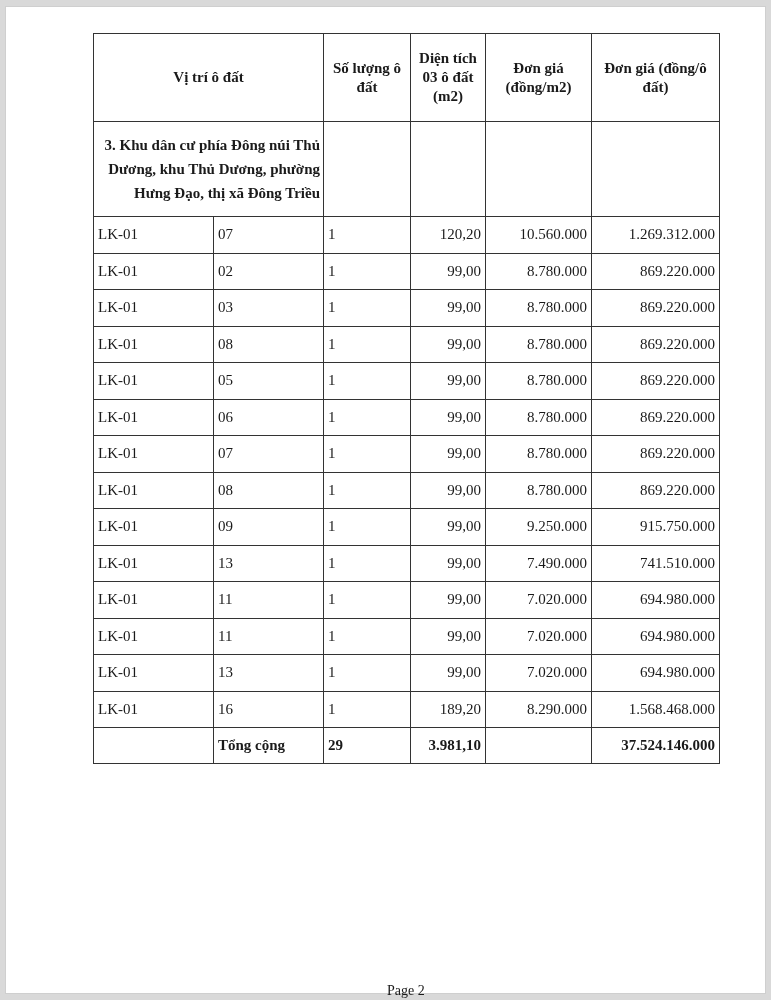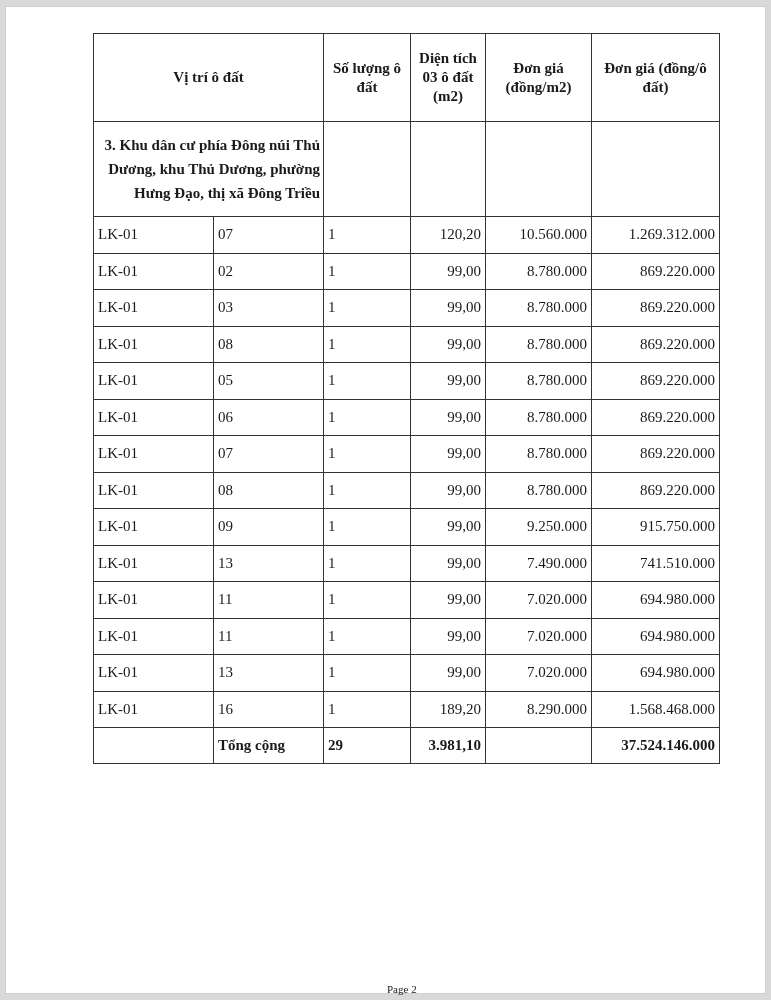"Page 2" .footer { font-size: 11px -> 14px }
